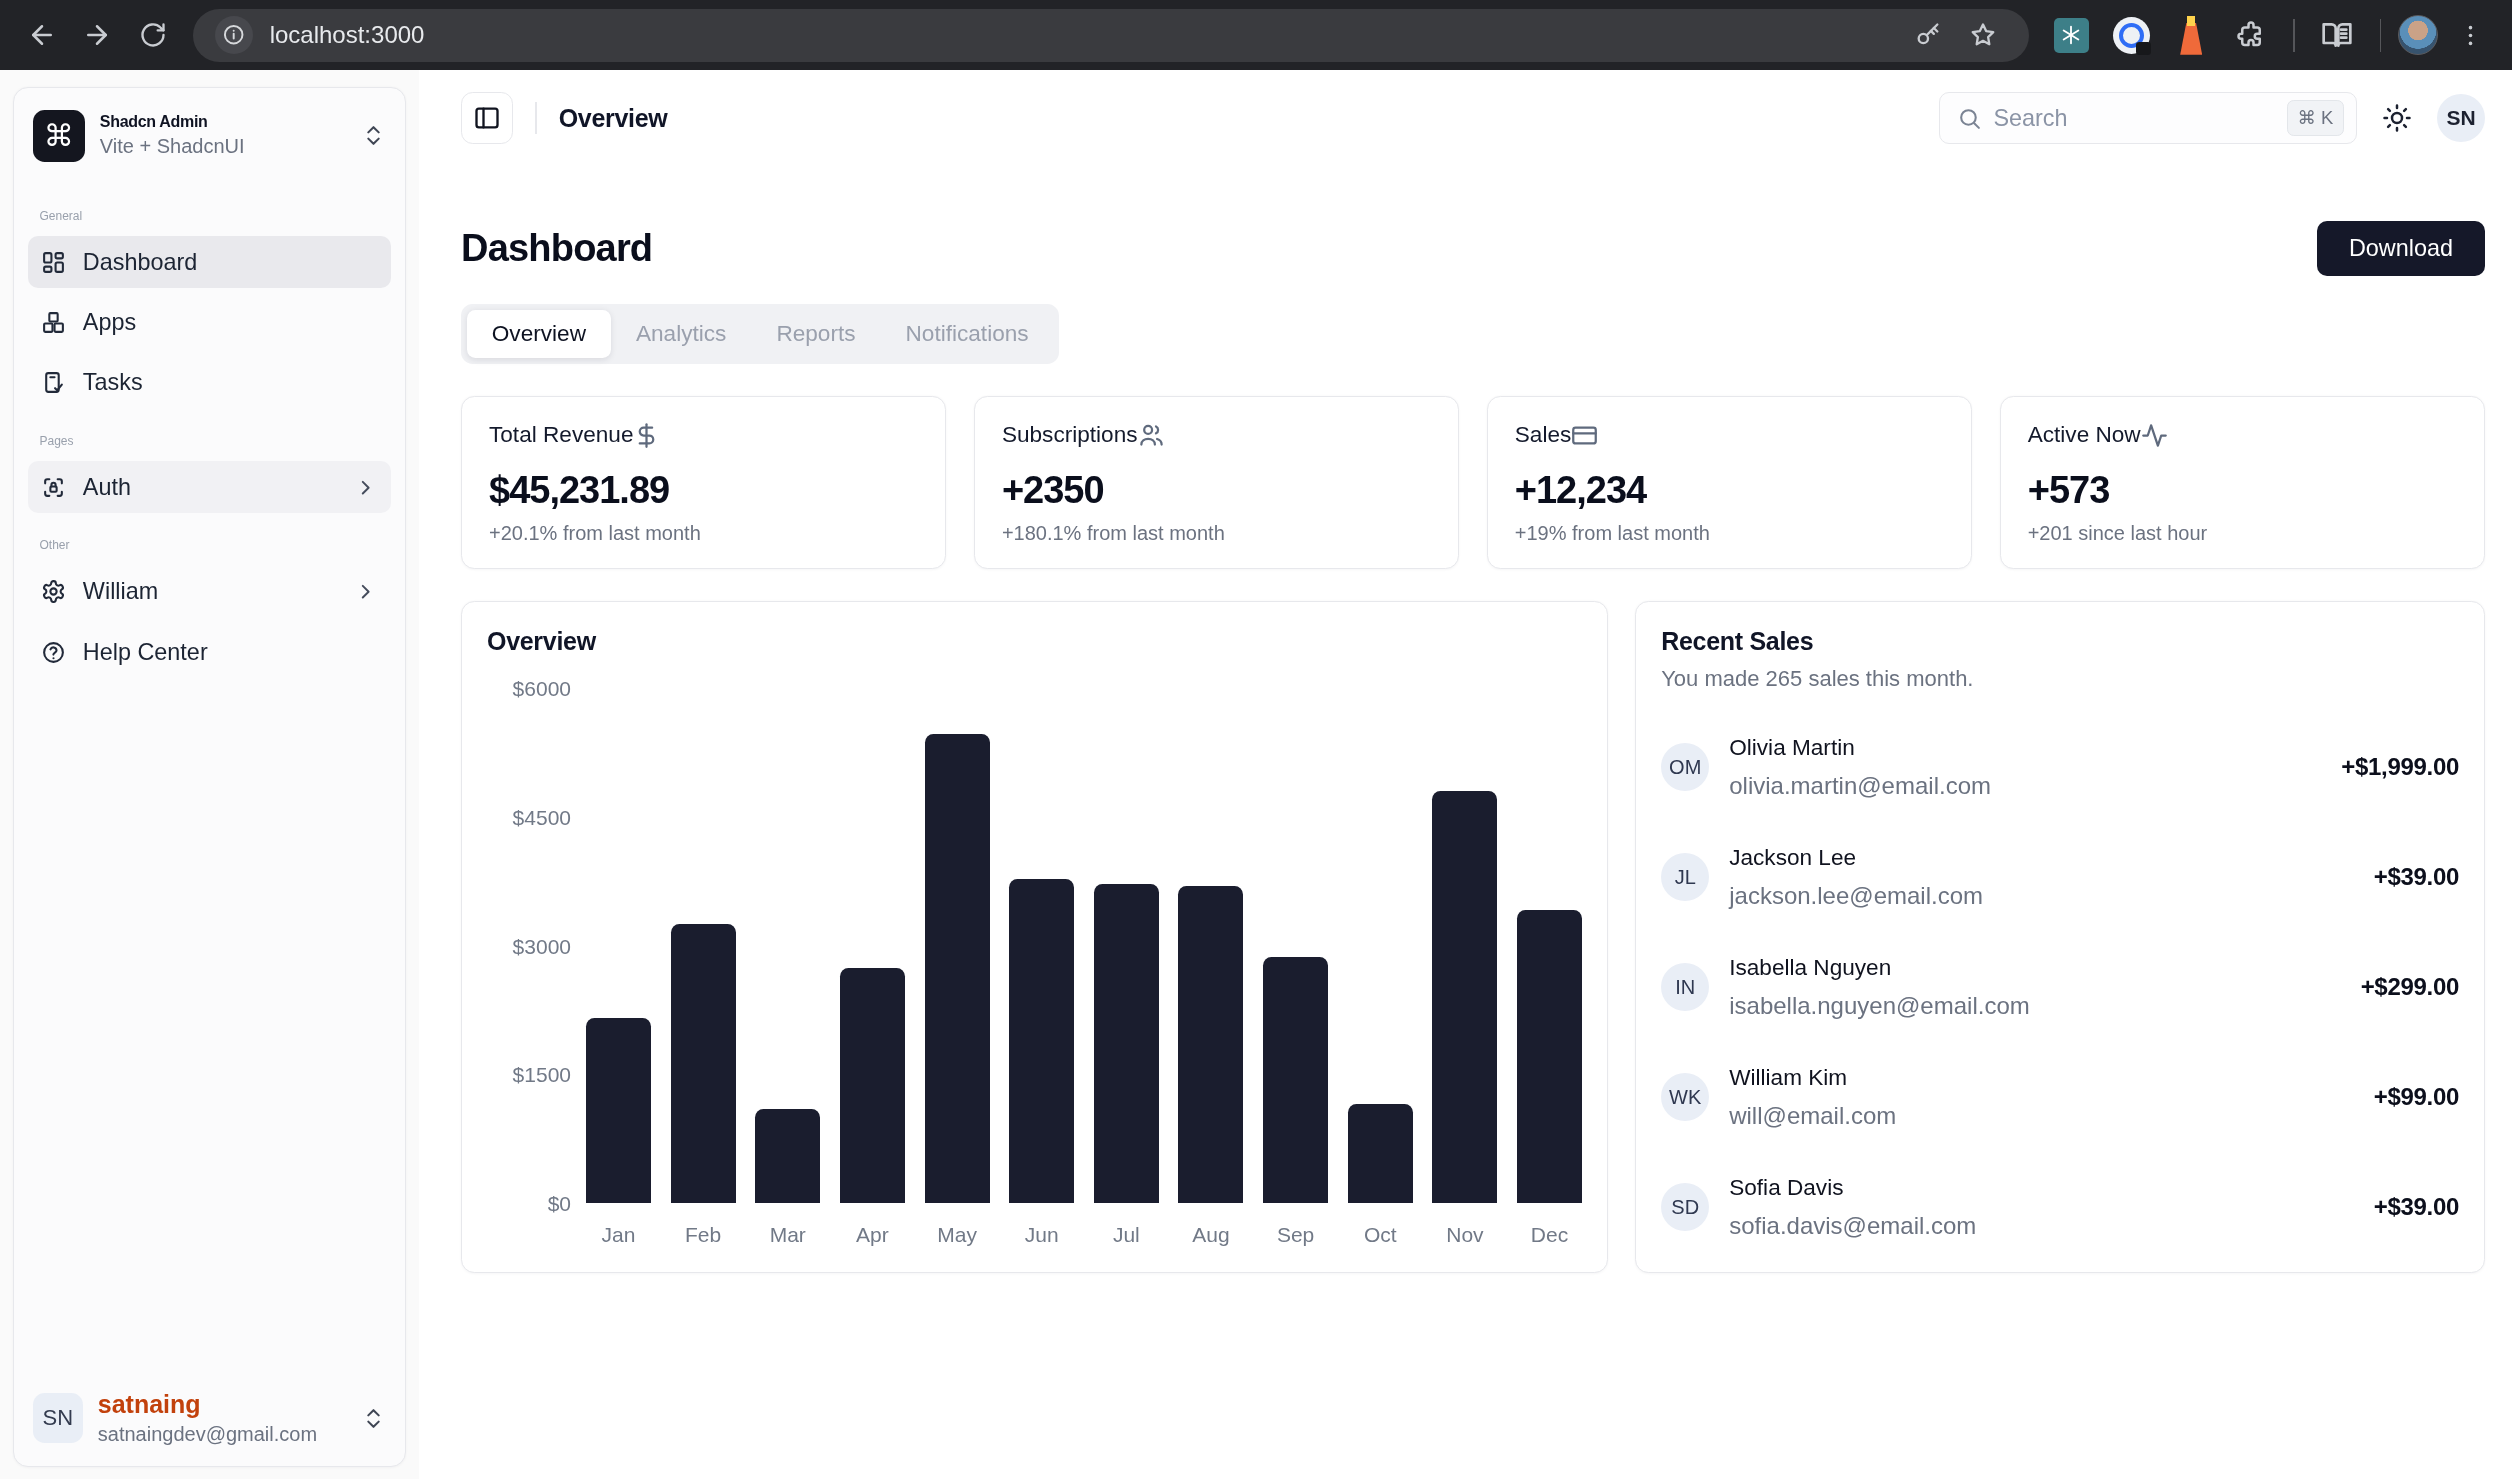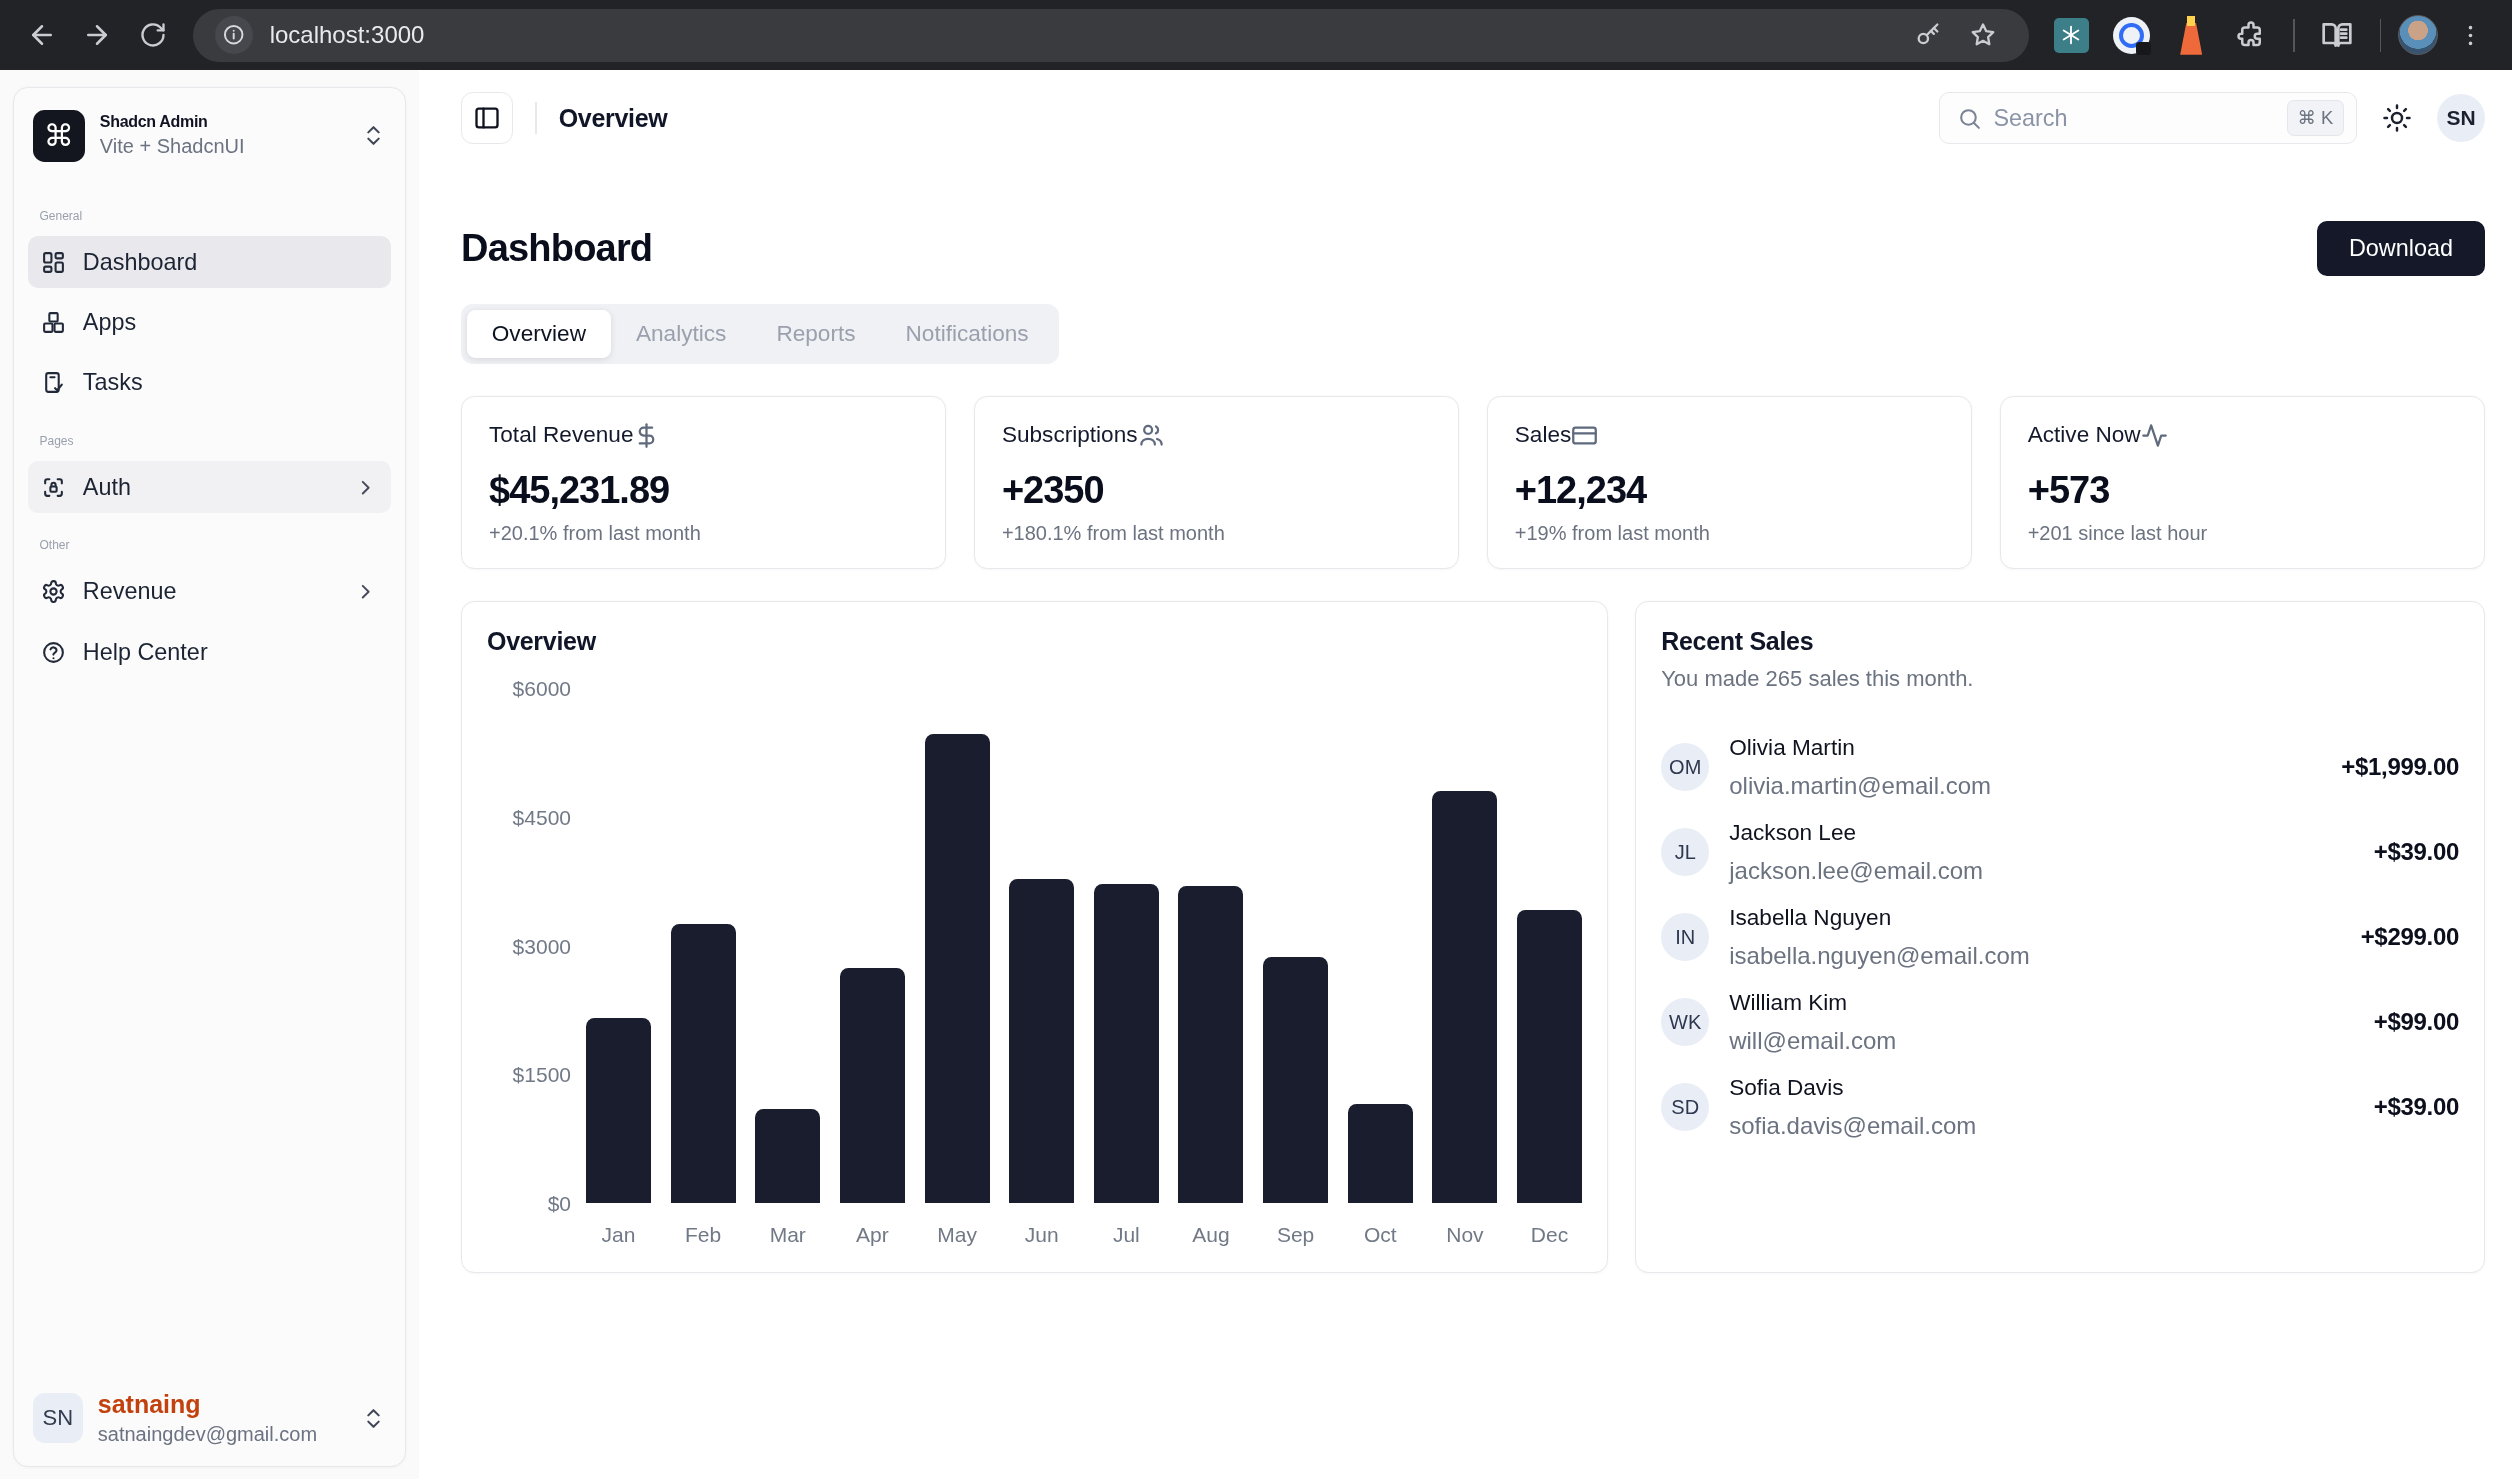"Revenue" span.nav-tx { text: Revenue -> William }
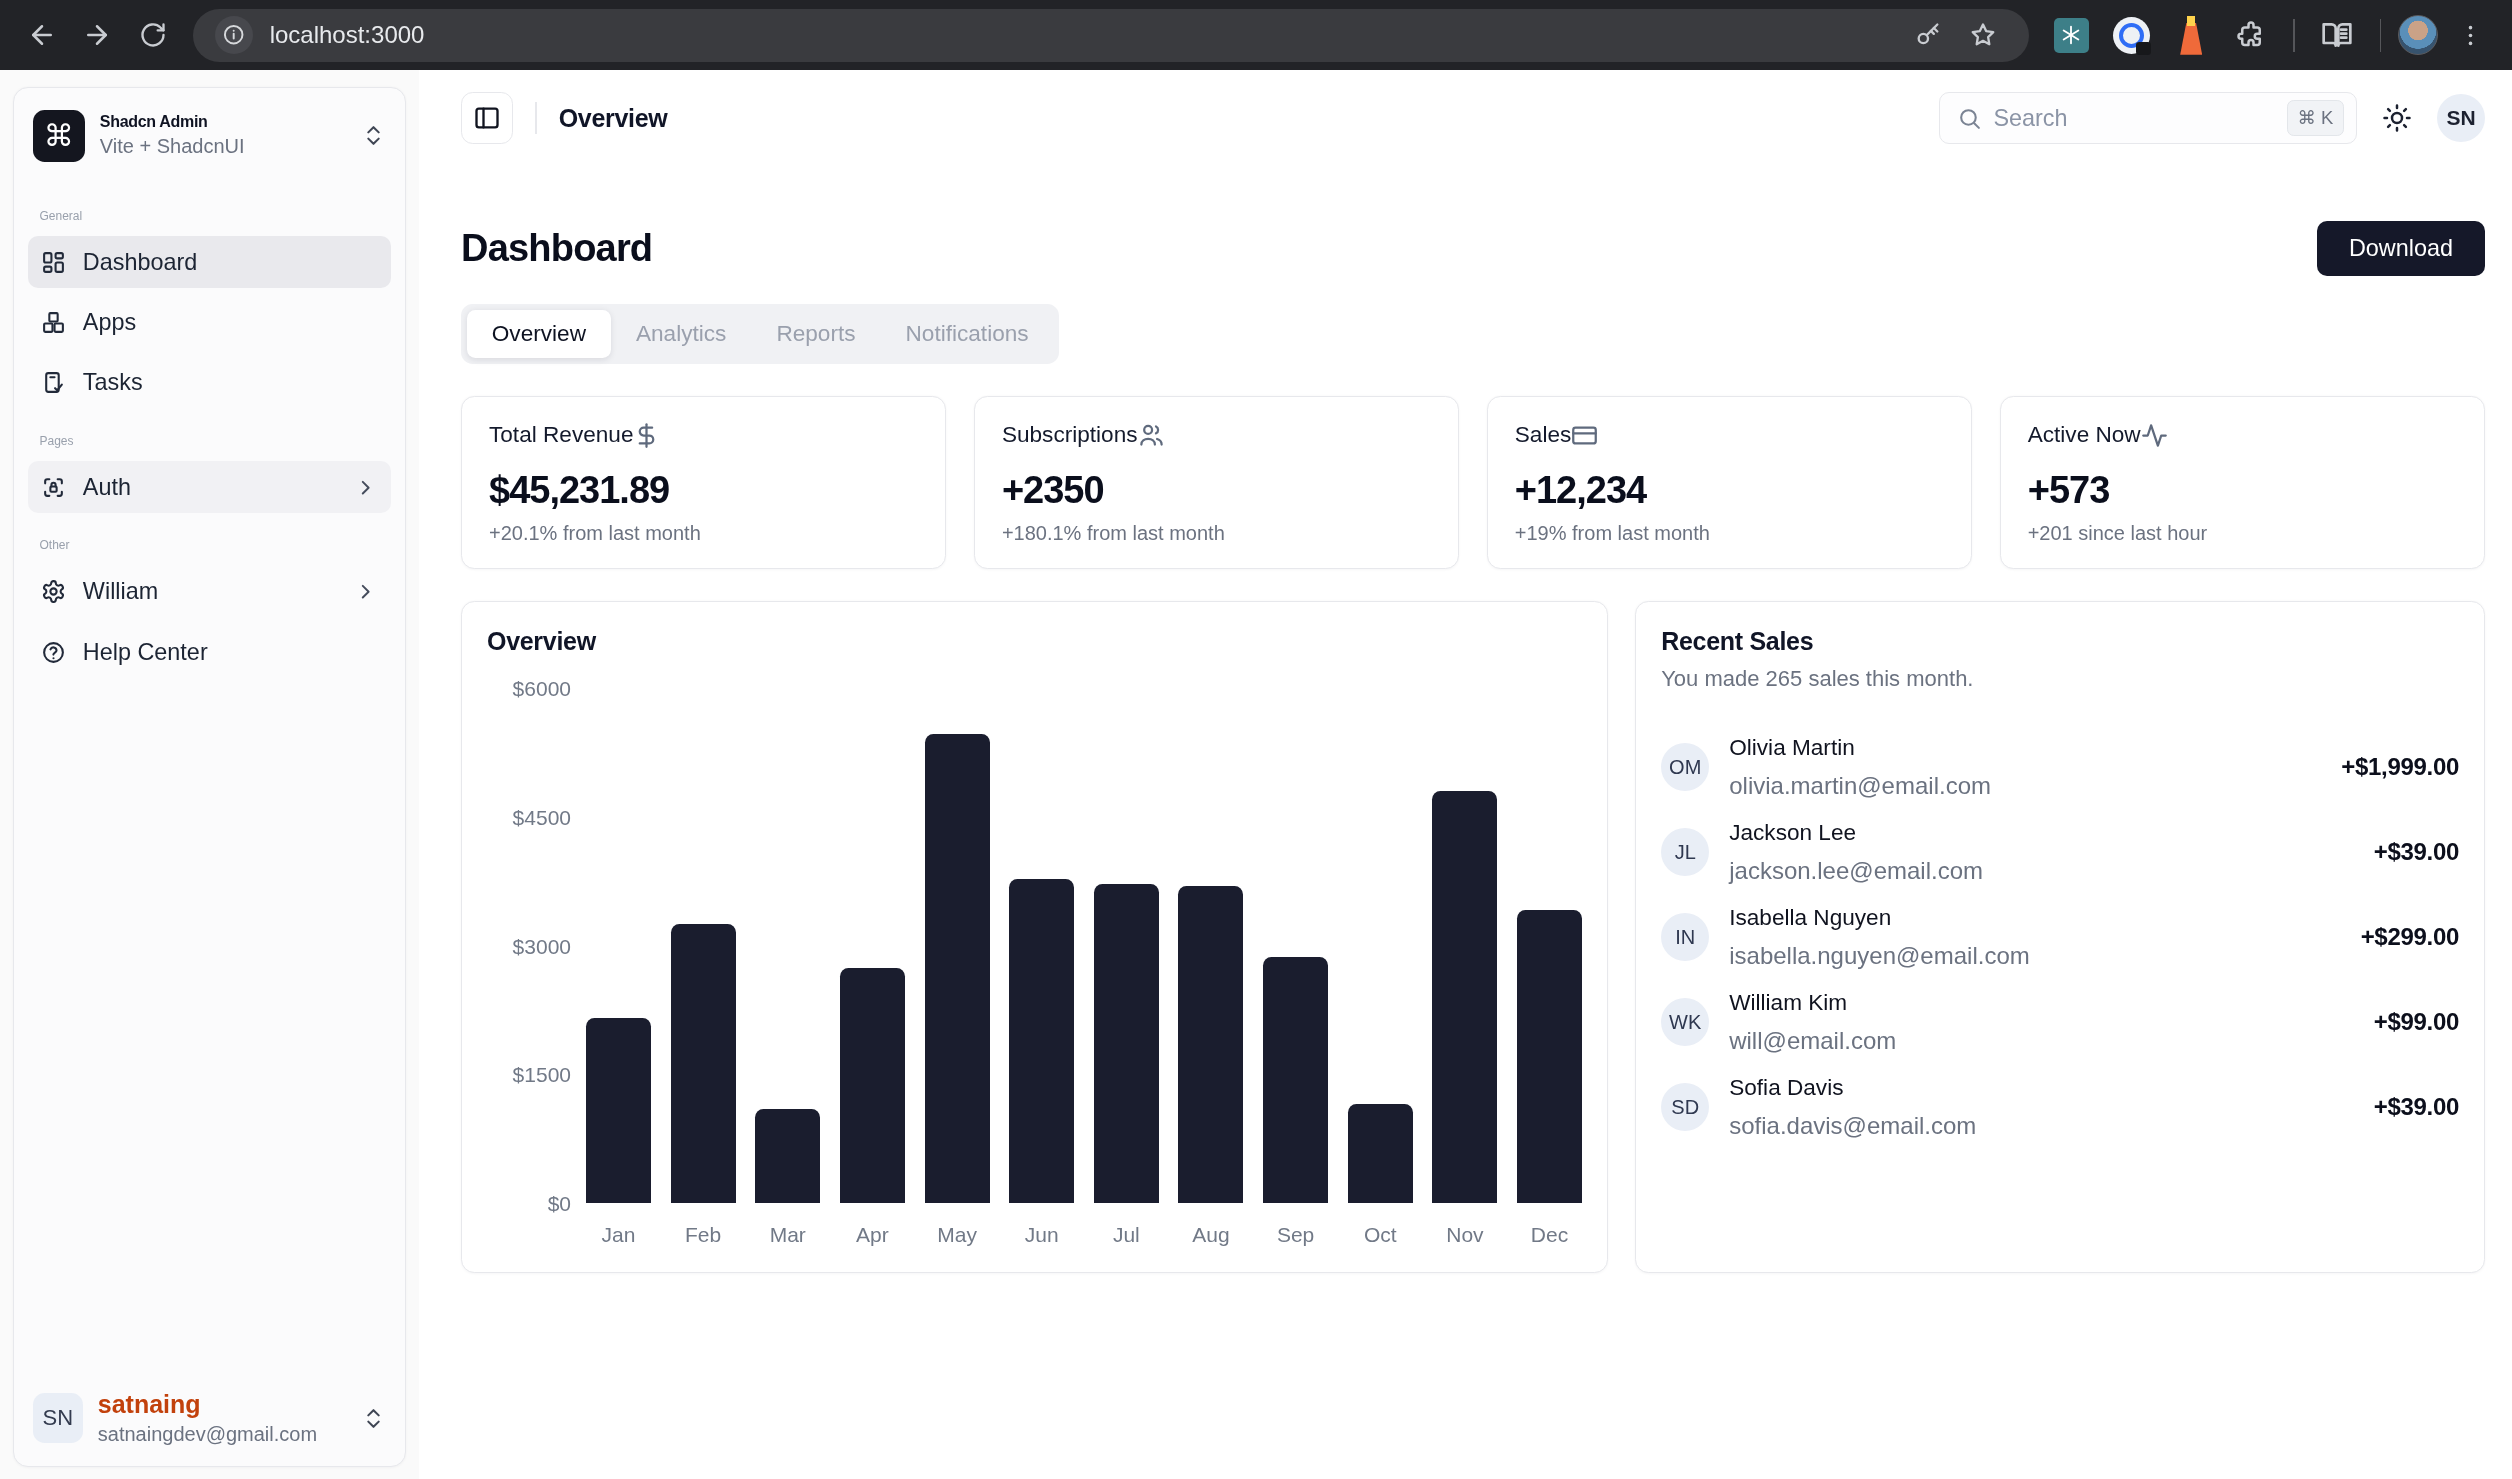"OM" .sales-list { gap: 20px -> 45px }
